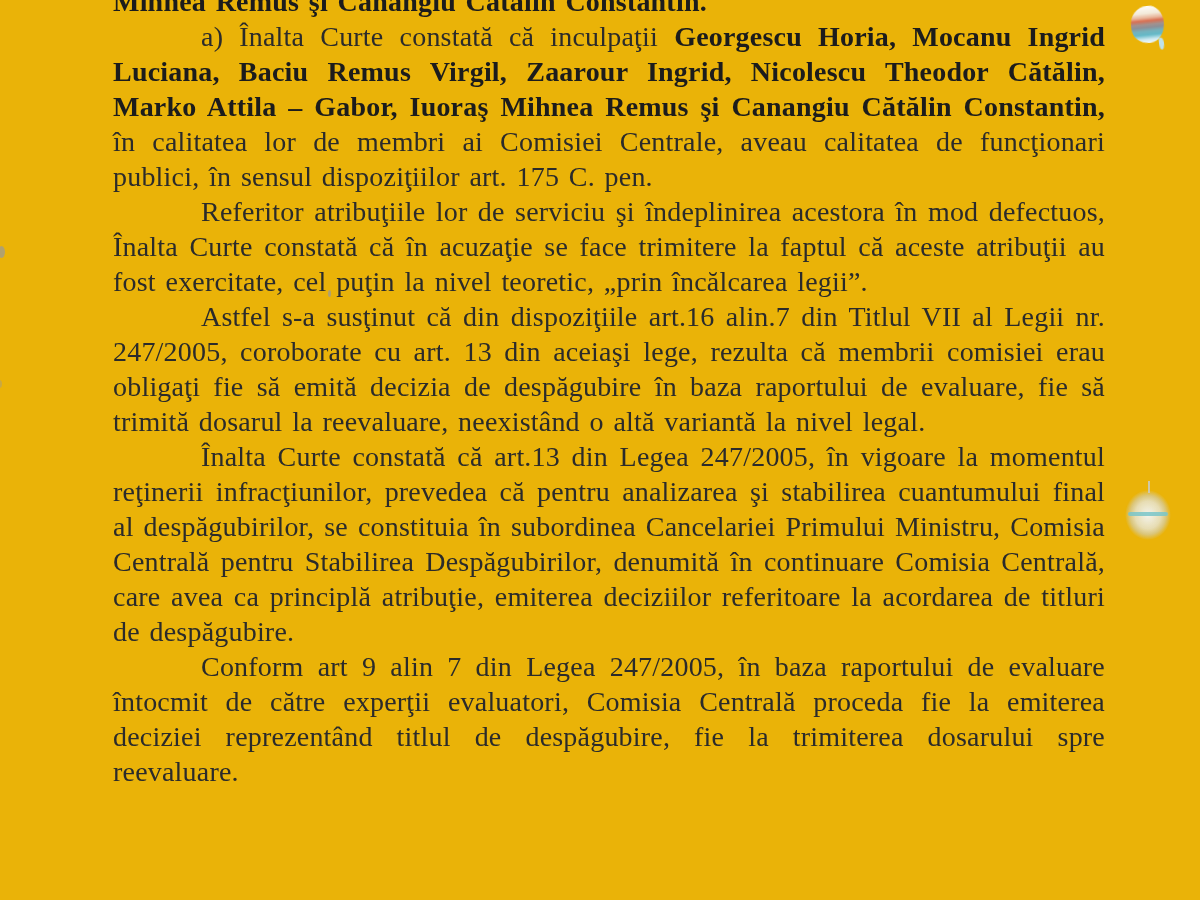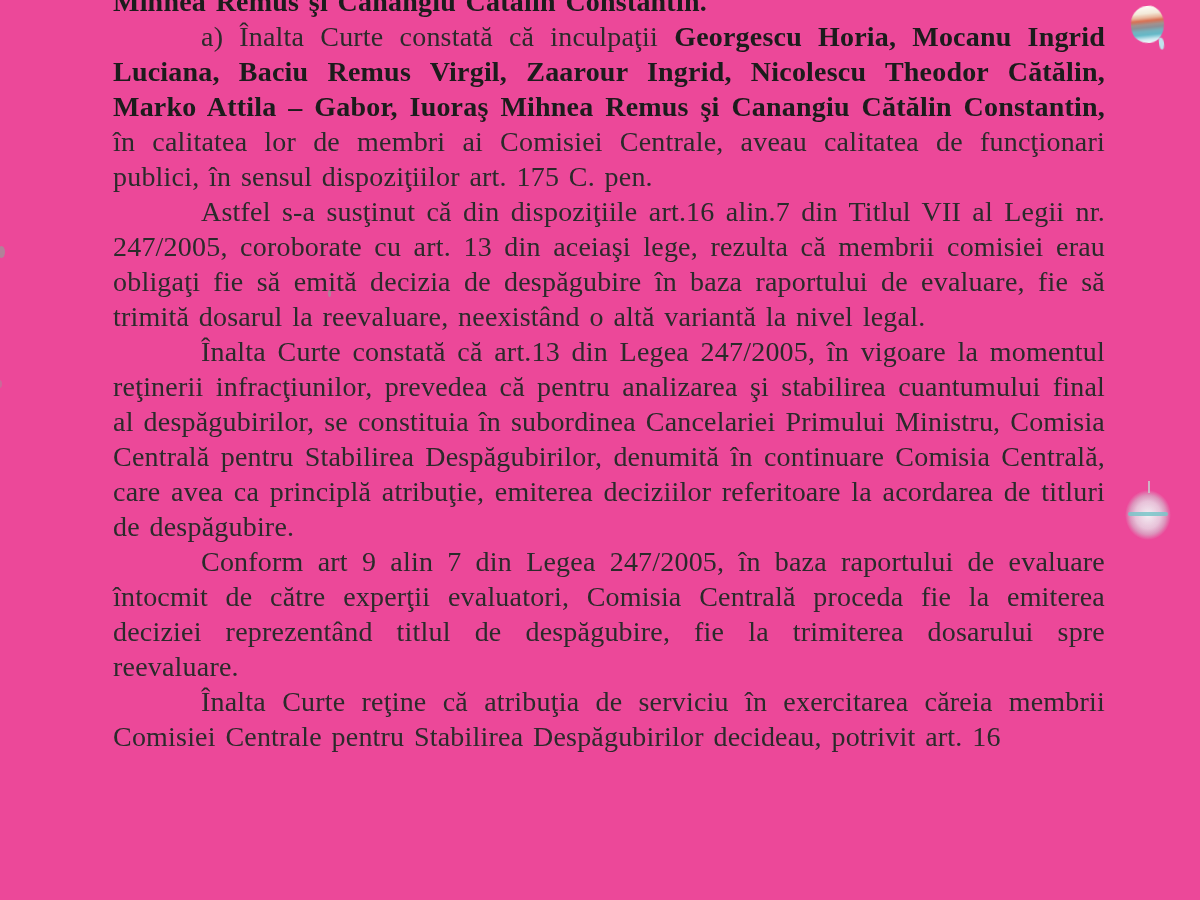"Mihnea Remus şi Canangiu Cătălin" .page { background: #ec4899 -> #eab308 }
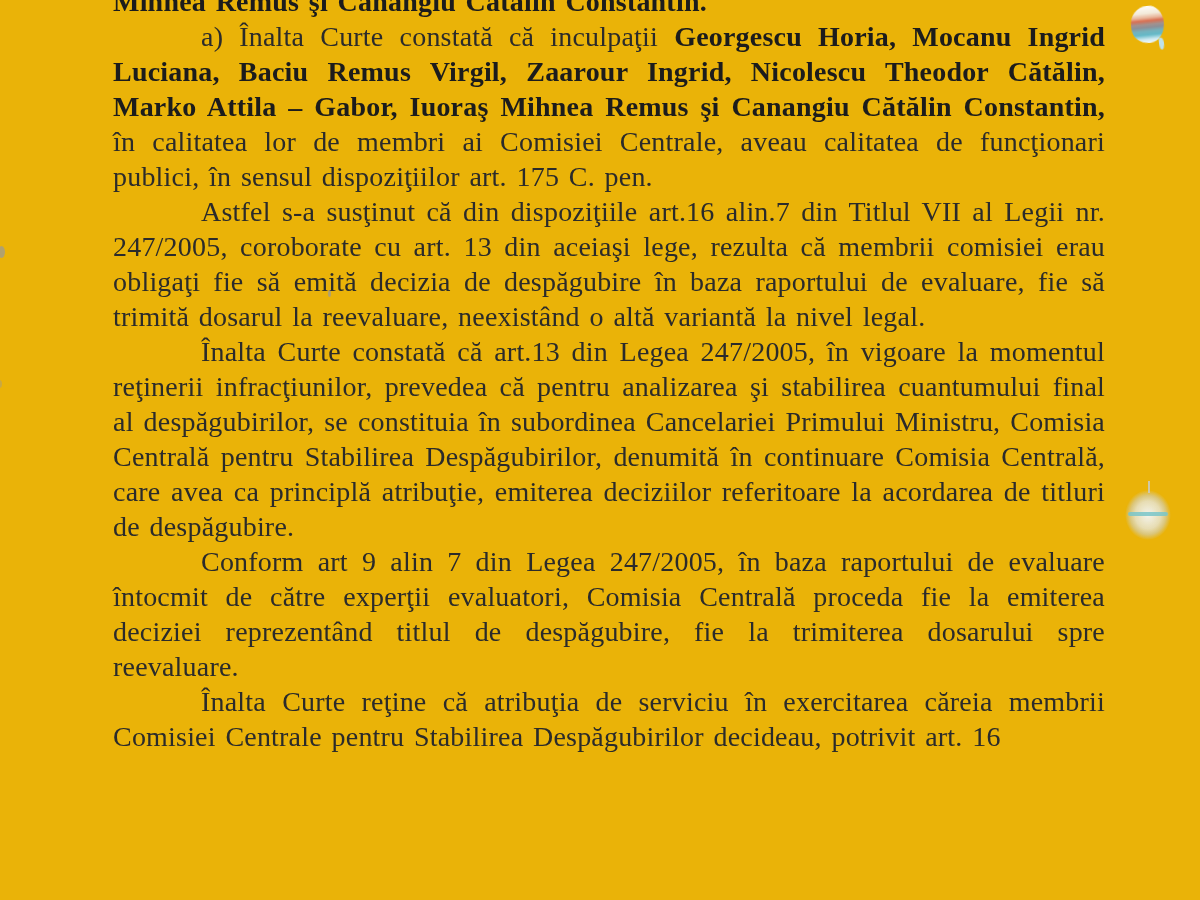"Referitor atribuţiile lor de serviciu" p.para { html: none -> <p><span>Referitor atribuţiile lor de serviciu şi îndeplinirea acestora în mod defectuos, Înalta Curte constată că în acuzaţie se face trimitere la faptul că aceste atribuţii au fost exercitate, cel puţin la nivel teoretic, „prin încălcarea legii”.</span></p> }
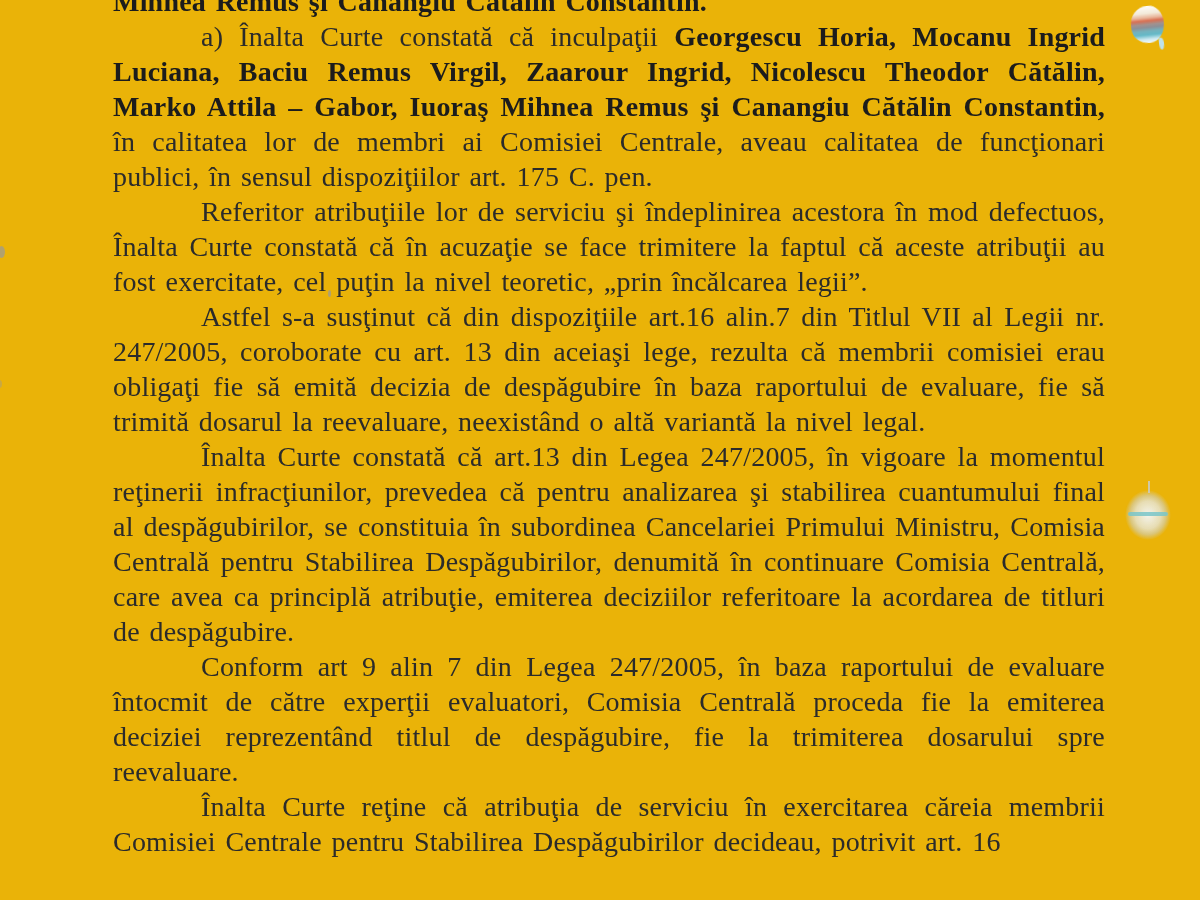"Înalta Curte reţine că atribuţia" p.para { html: <p><span>Înalta Curte reţine că atribuţia de serviciu în exercitarea căreia membrii Comisiei Centrale pentru Stabilirea Despăgubirilor decideau, potrivit art. 16</span></p> -> none }
